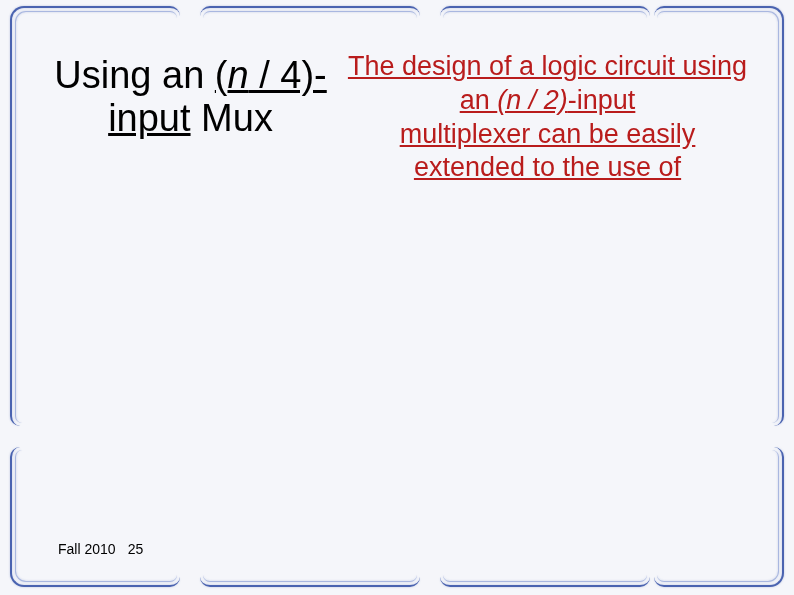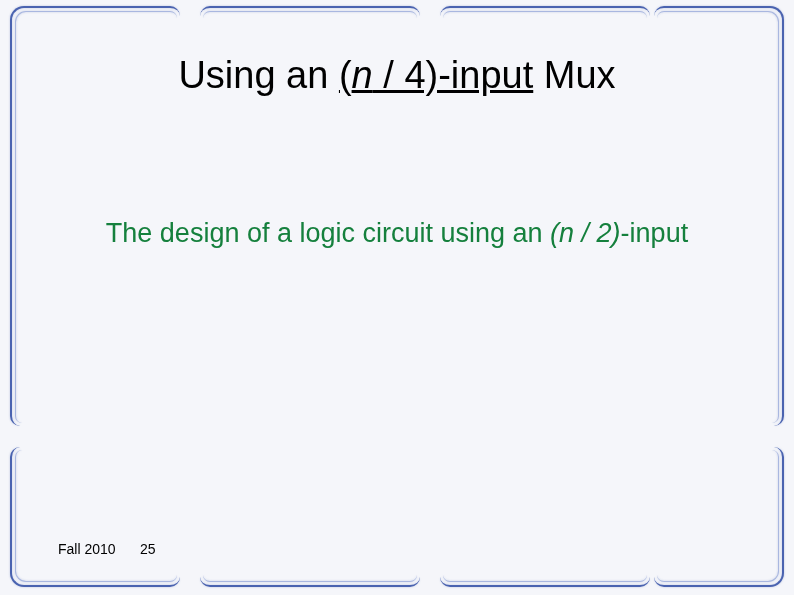"Using an (n / 4)-input" .slide { flex-direction: column -> row }
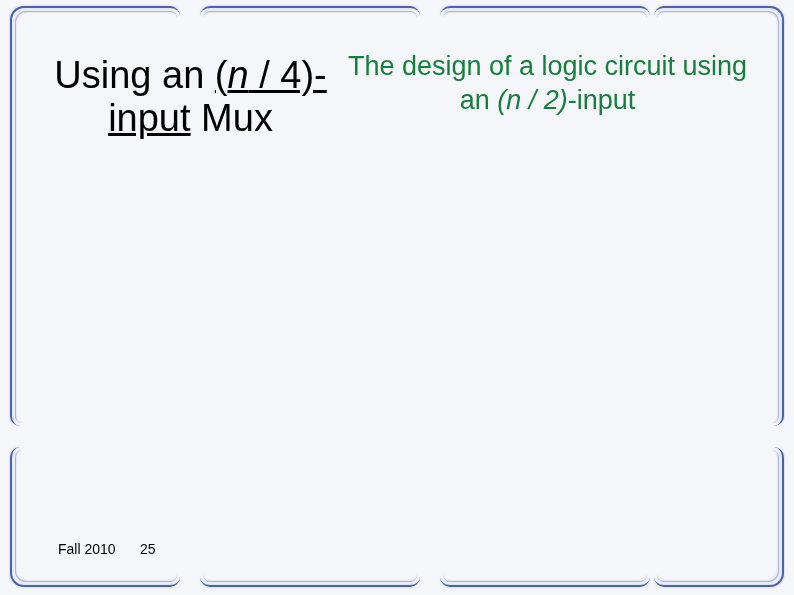"The design of a logic" .body { color: #15803d -> #b91c1c; text-decoration: none -> underline }
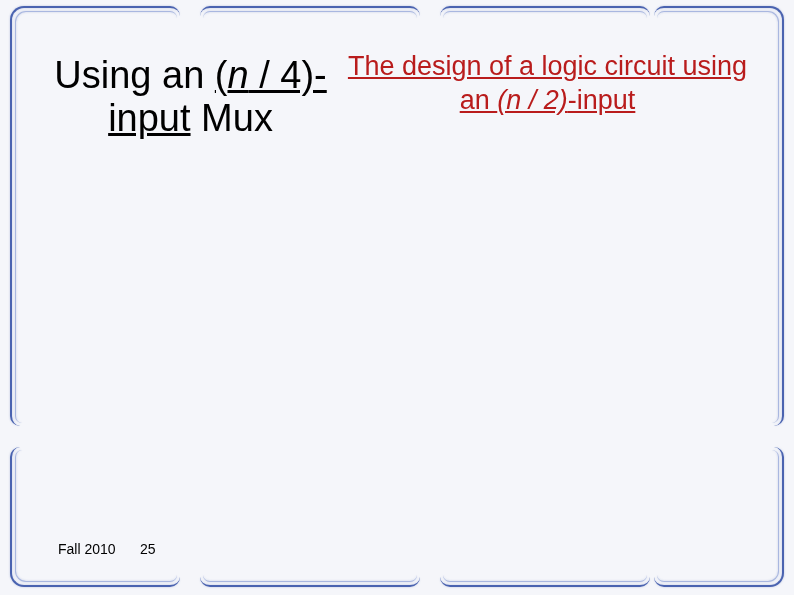"multiplexer can be easily extended" div { html: none -> <div> <span>multiplexer can be easily extended to the use of</span> </div> }
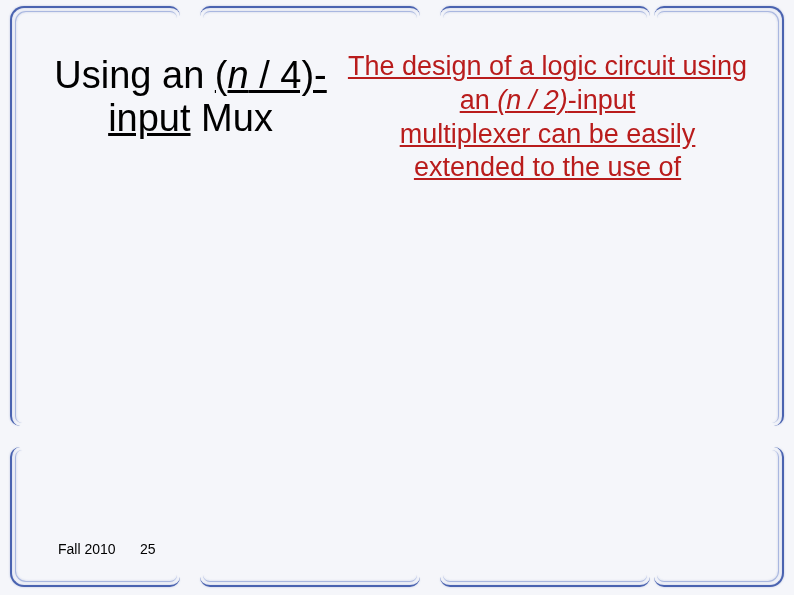"25" .footer .f-right { text-align: right -> center }
